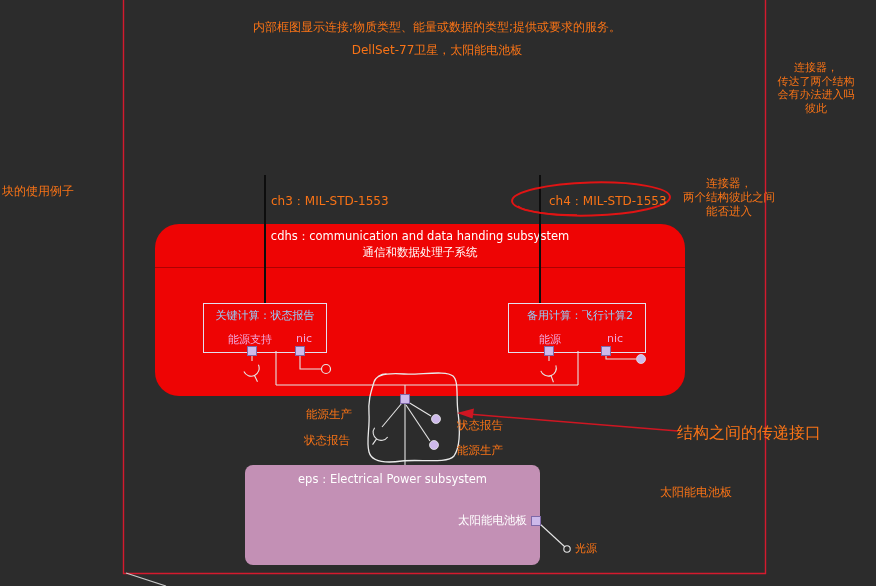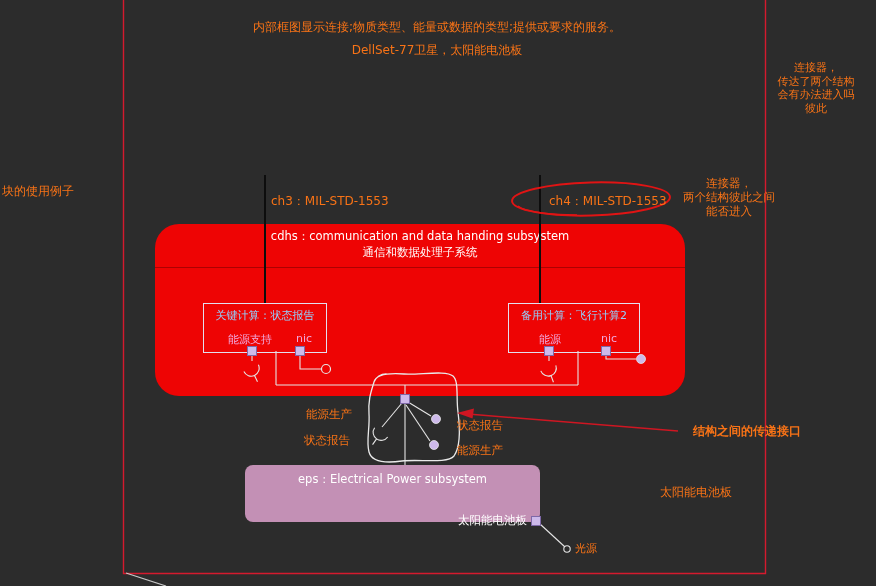"备用计算：飞行计算2" .backup { padding-left: none -> 6px }
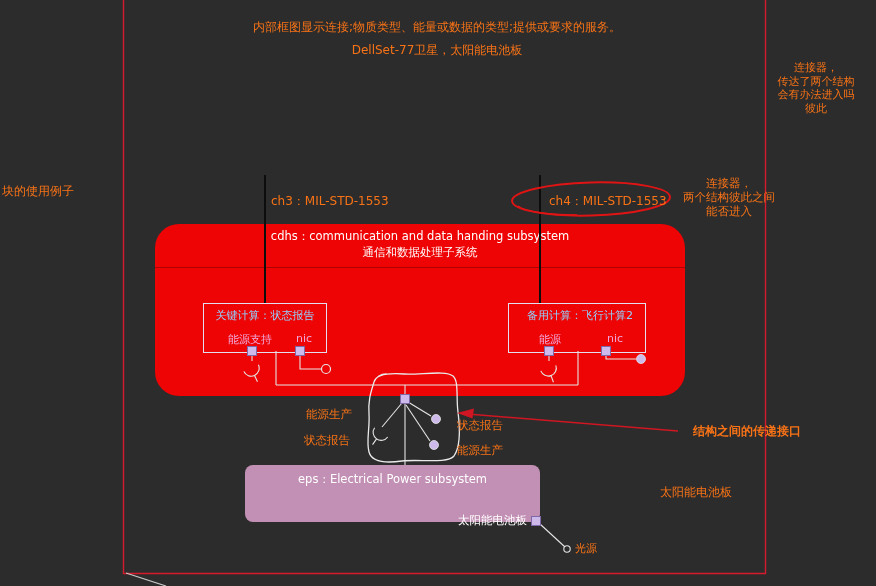"结构之间的传递接口" div.txt { font-size: 12px -> 16px; font-weight: bold -> none; left: 693px -> 677px }
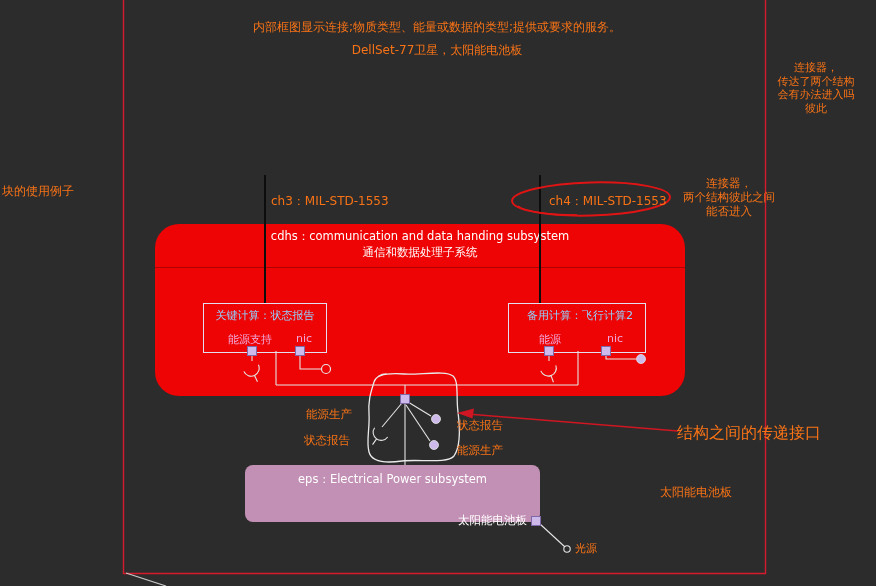"eps：Electrical Power subsystem" .eps-box { height: 57px -> 100px }
